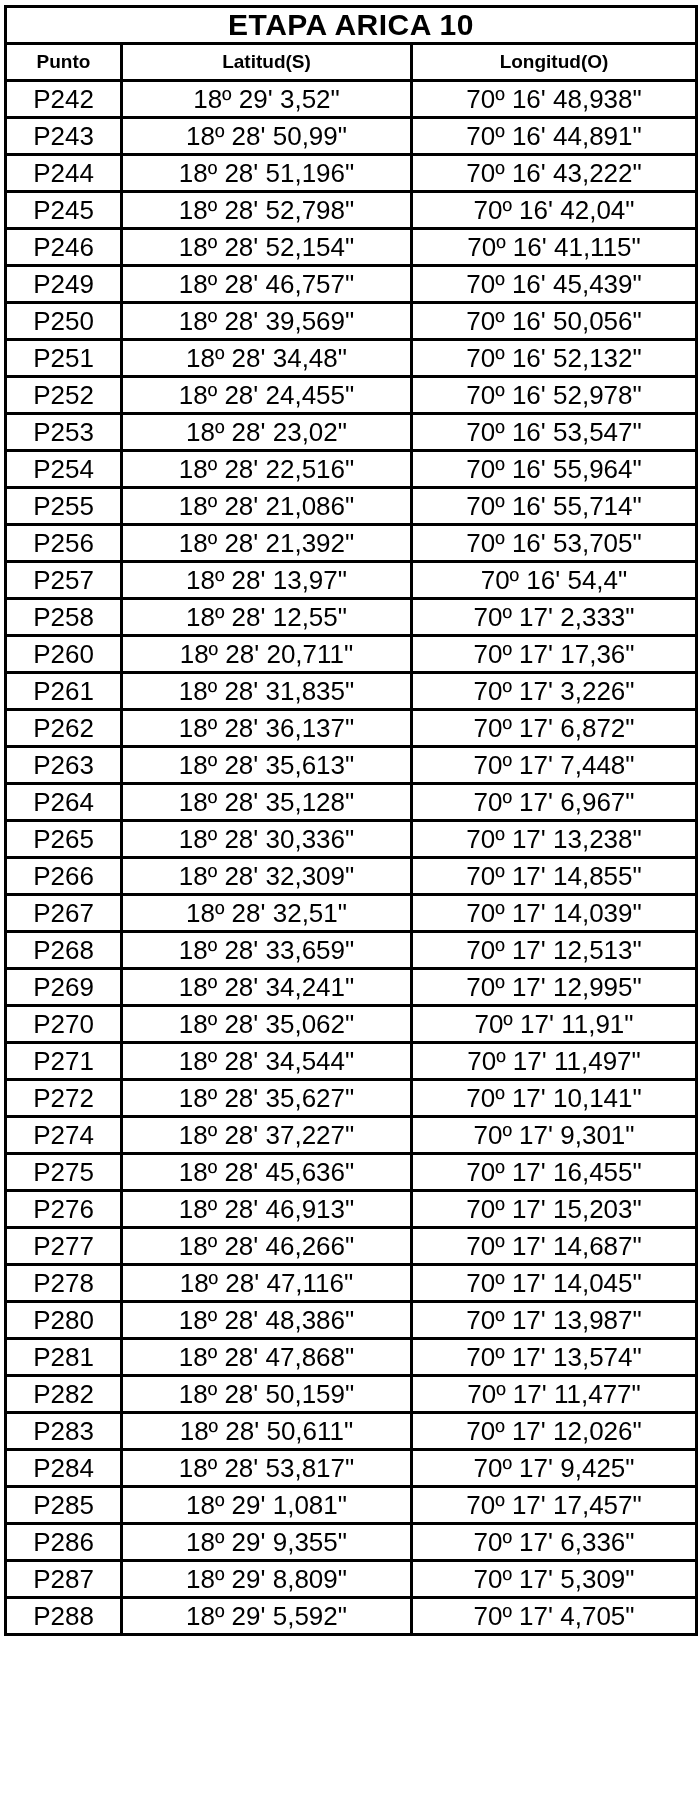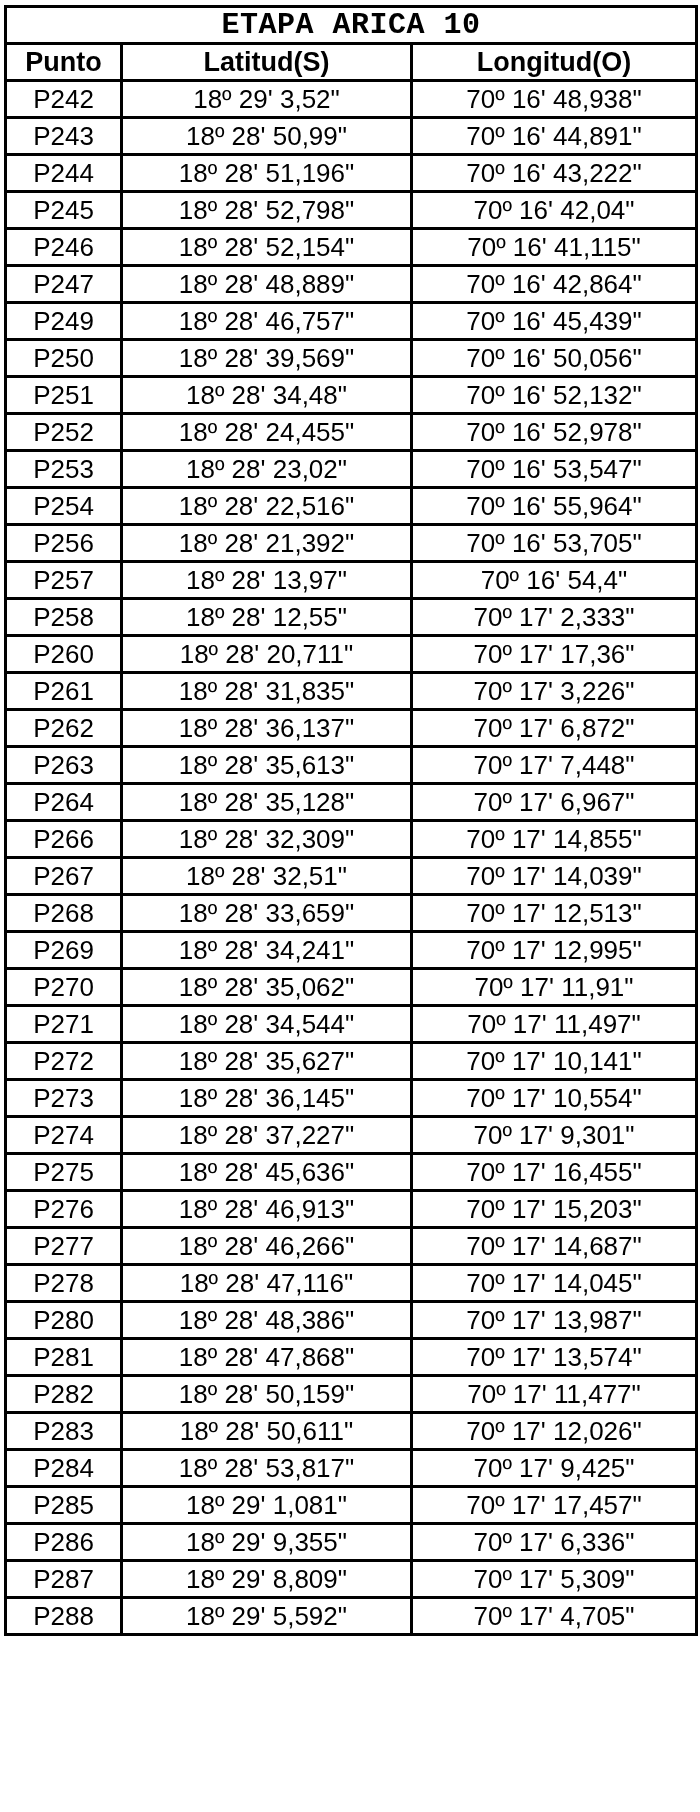"ETAPA ARICA 10" th.table-title { font-family: Liberation Mono, monospace -> none }
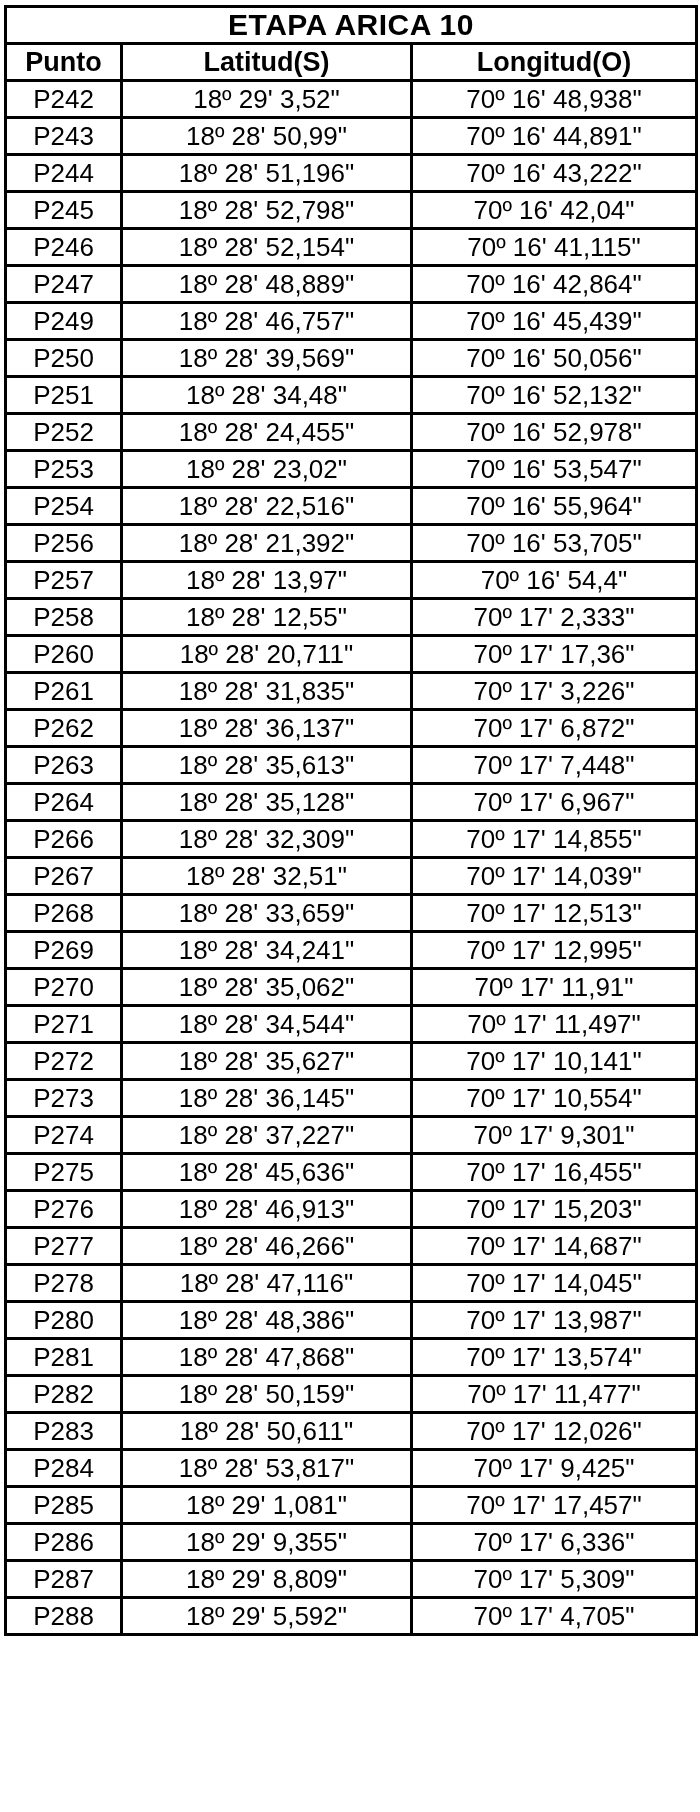"Punto" th.col-head { font-size: 27px -> 19px }
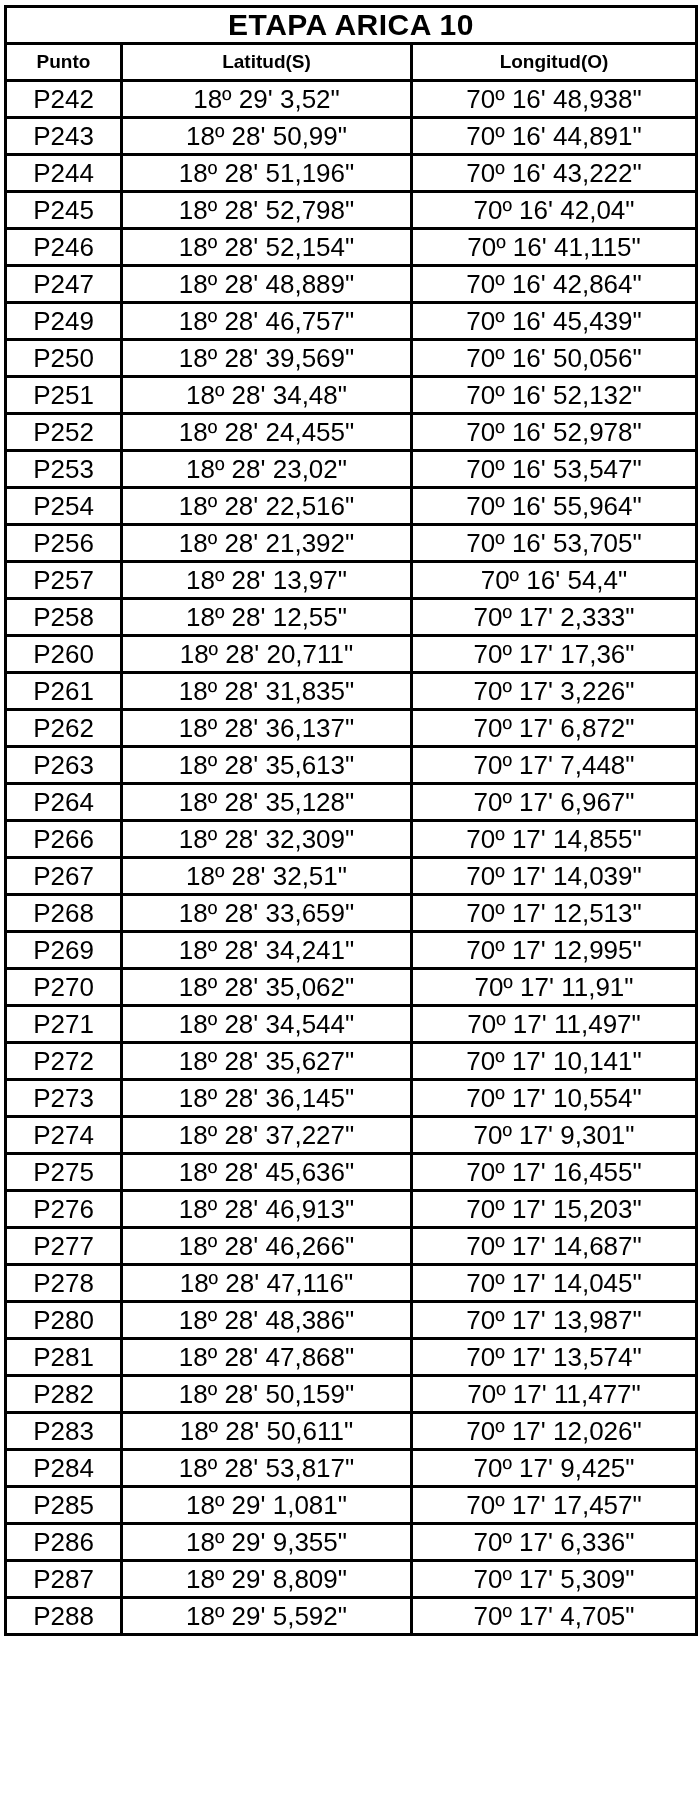"P247" tr { html: <tr> <td>P247</td> <td>18º 28' 48,889"</td> <td>70º 16' 42,864"</td> </tr> -> none }
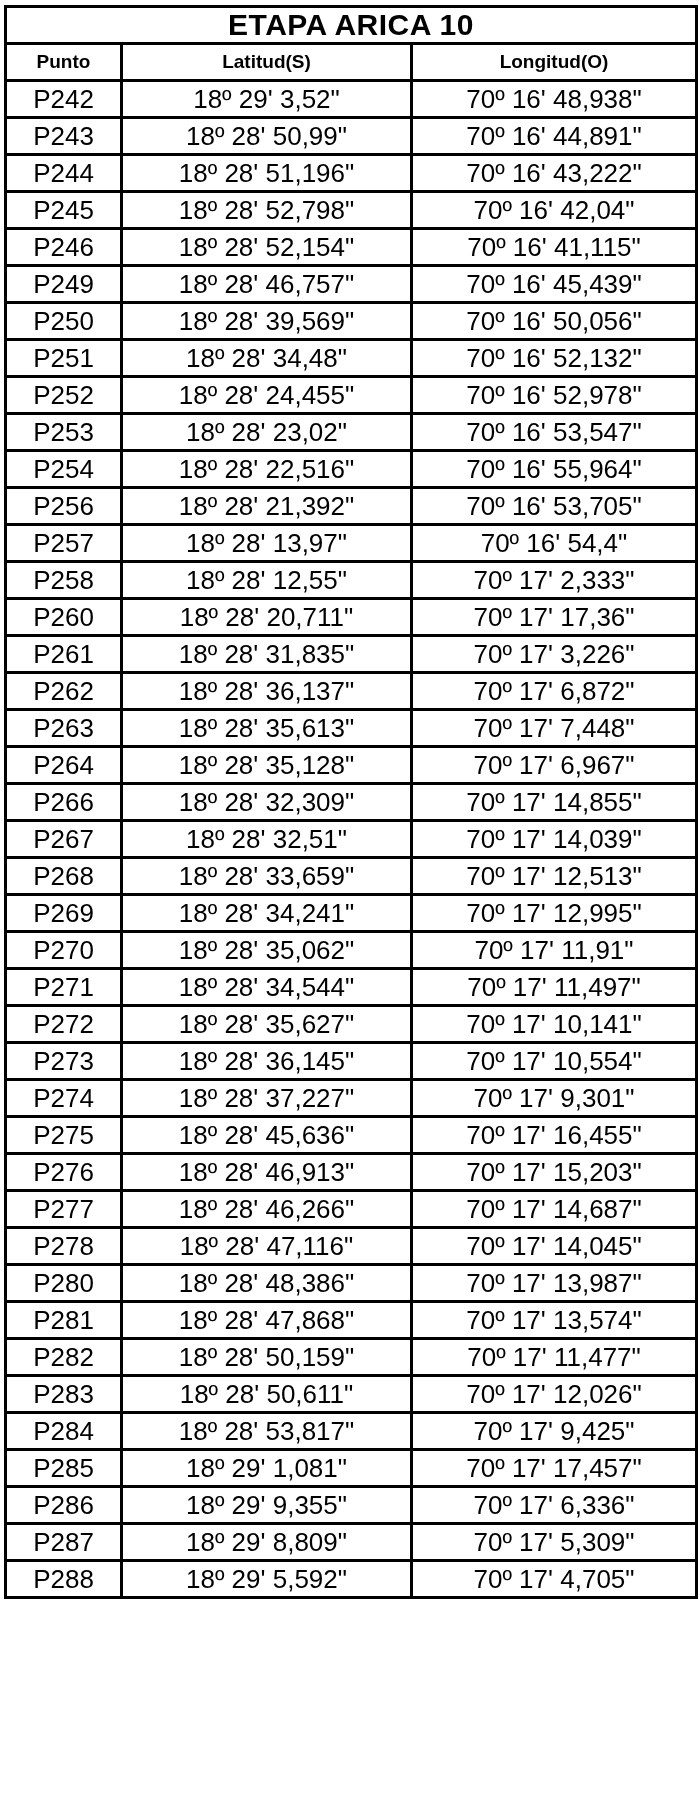"P255" tr { html: none -> <tr> <td>P255</td> <td>18º 28' 21,086"</td> <td>70º 16' 55,714"</td> </tr> }
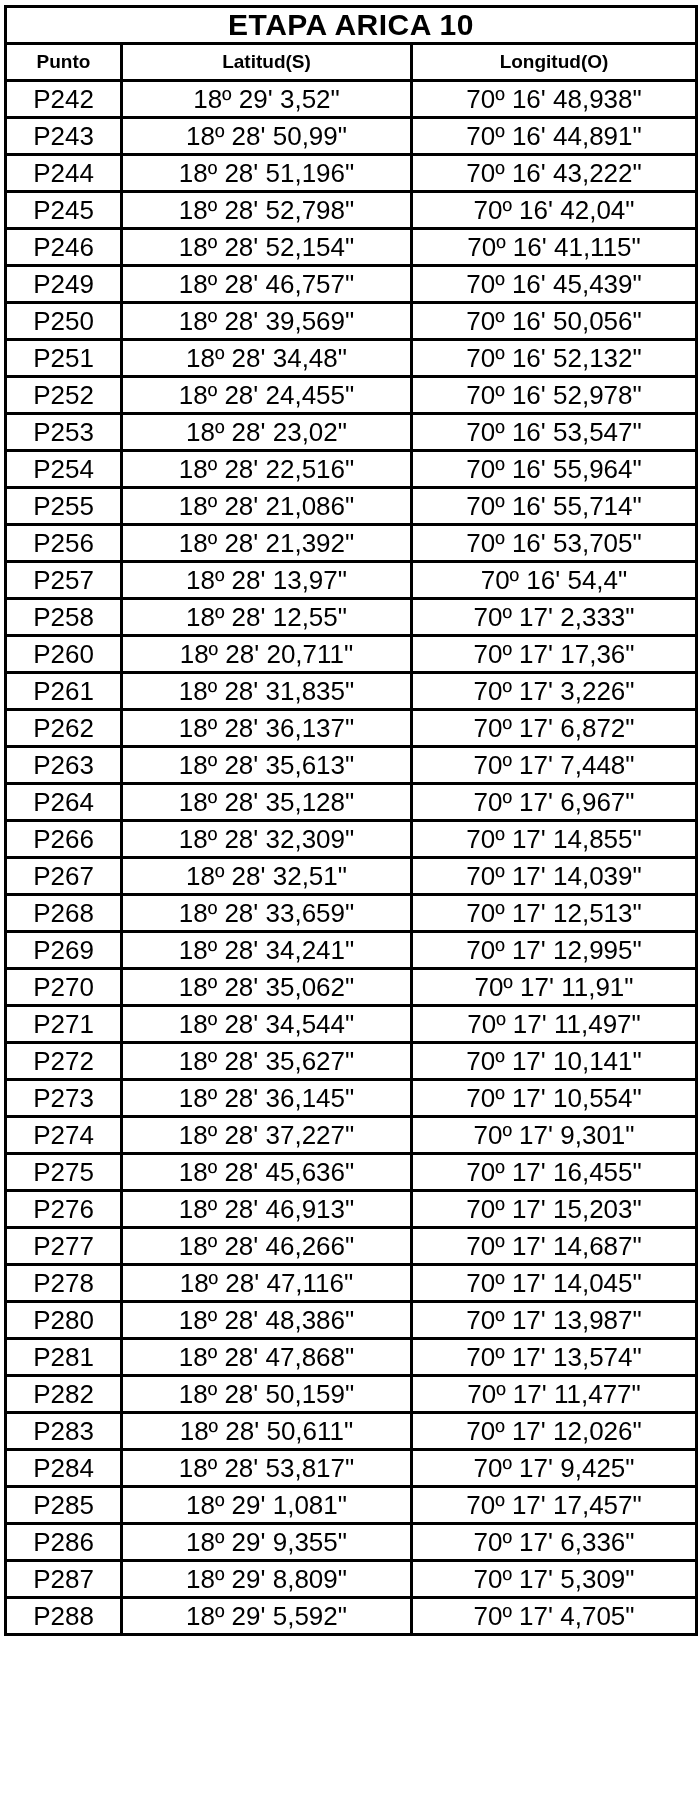"P265" tr { html: none -> <tr> <td>P265</td> <td>18º 28' 30,336"</td> <td>70º 17' 13,238"</td> </tr> }
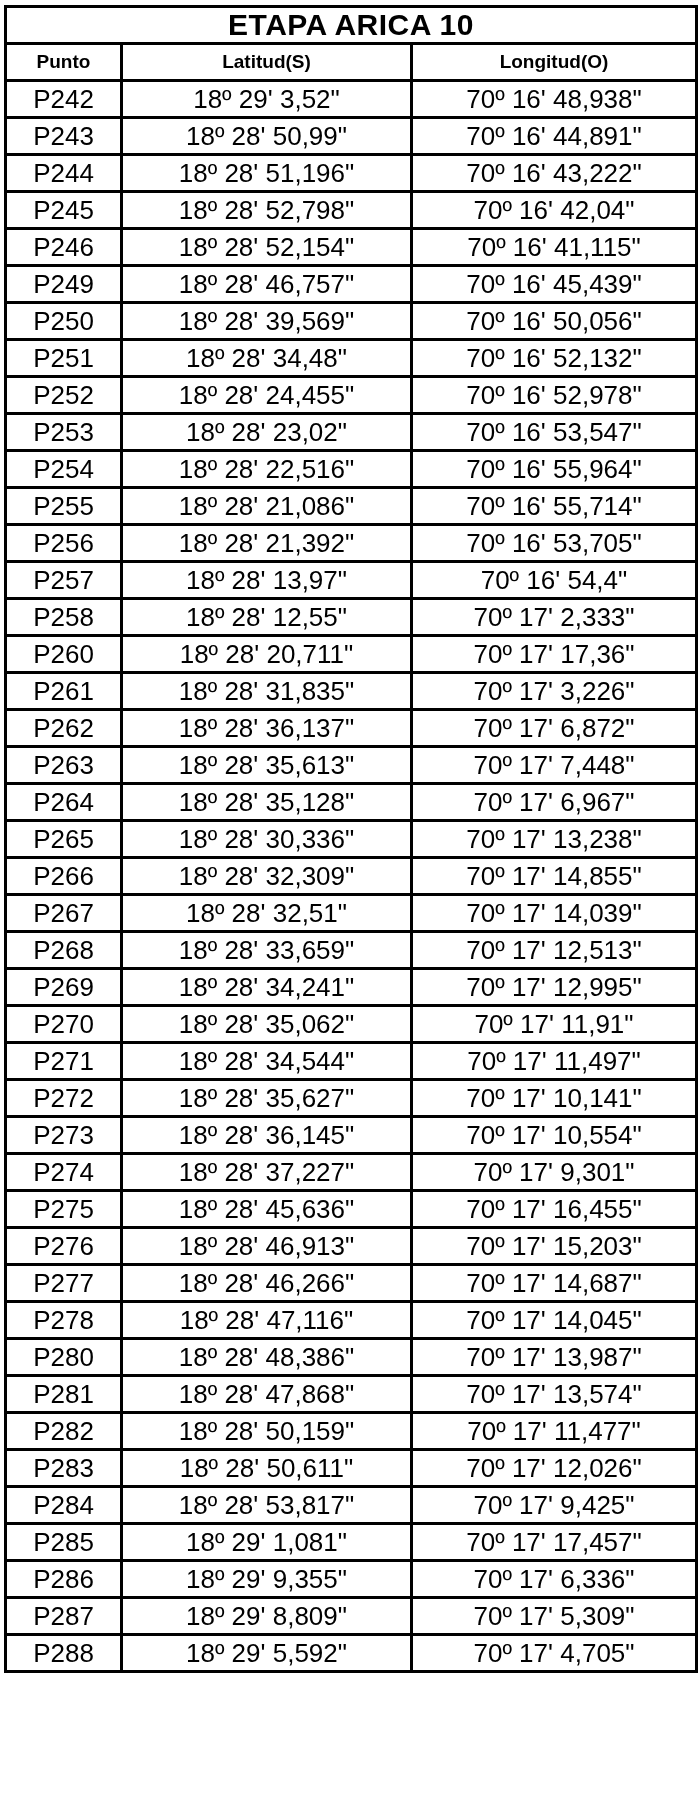"P273" tr { html: <tr> <td>P273</td> <td>18º 28' 36,145"</td> <td>70º 17' 10,554"</td> </tr> -> none }
